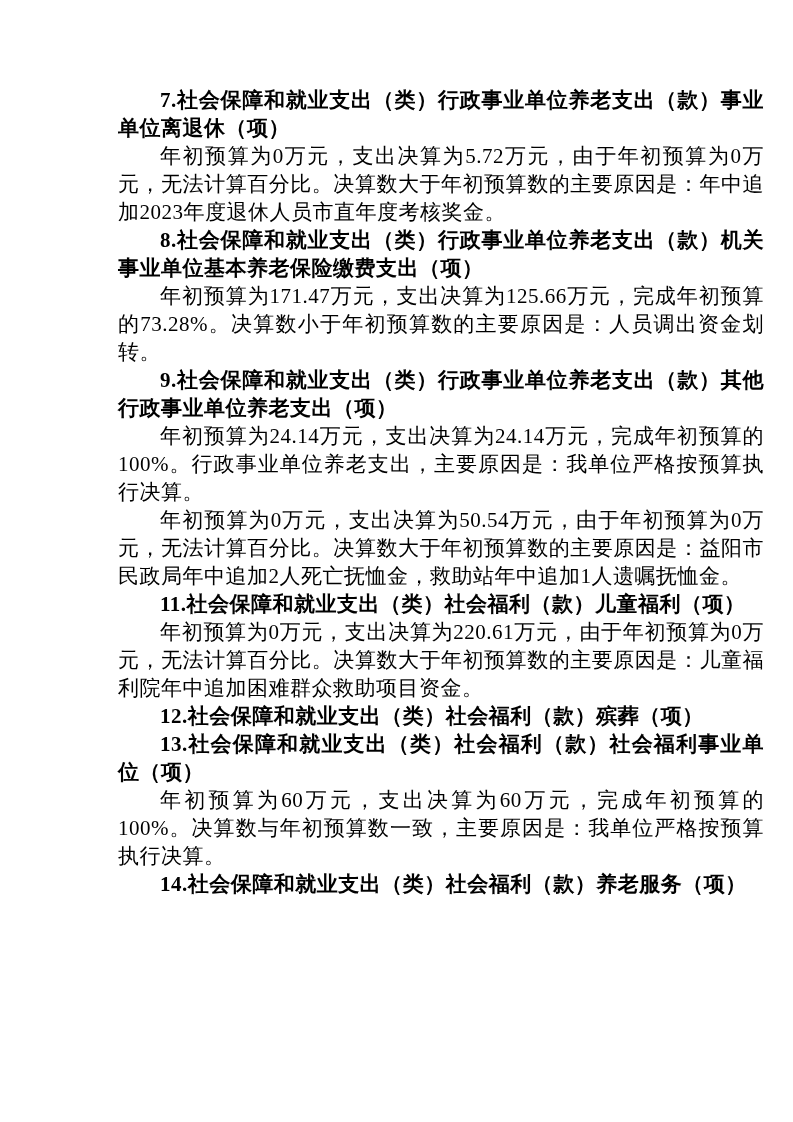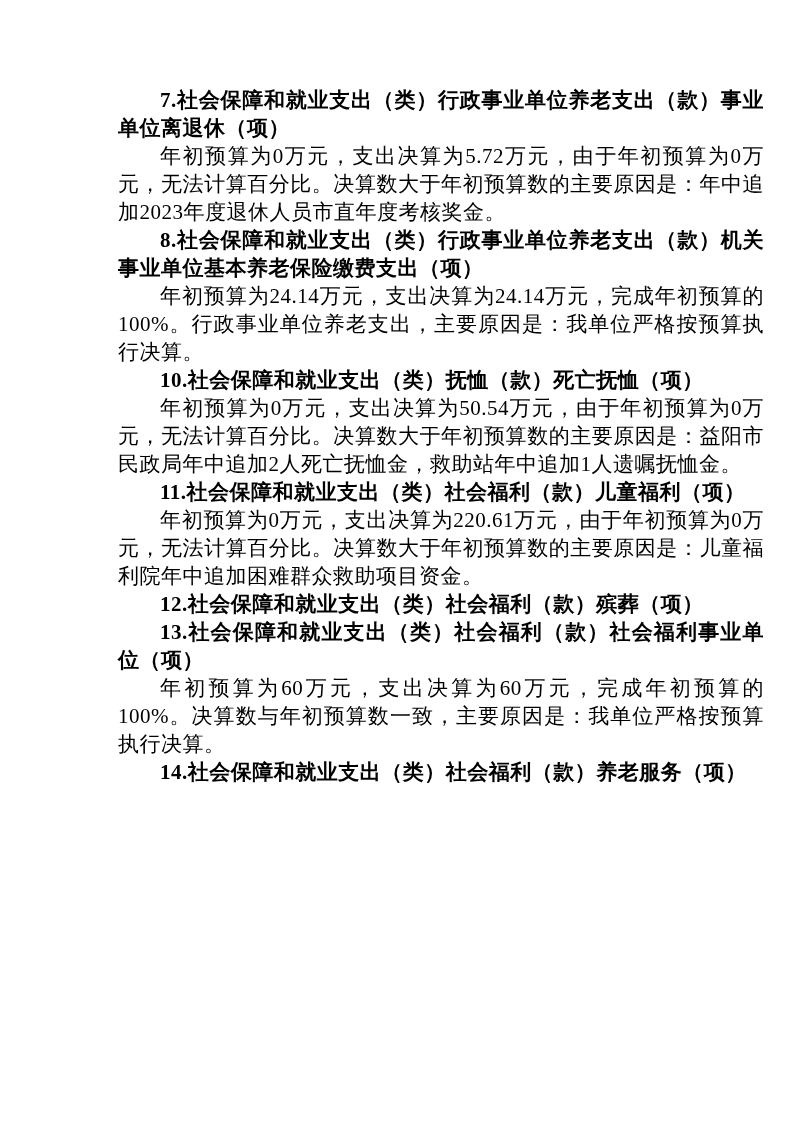"年初预算为171.47万元，支出决算为125.66万元，完成年初预算的73.28" p.section-body { html: none -> <p>年初预算为171.47万元，支出决算为125.66万元，完成年初预算的73.28%。决算数小于年初预算数的主要原因是：人员调出资金划转。</p> }
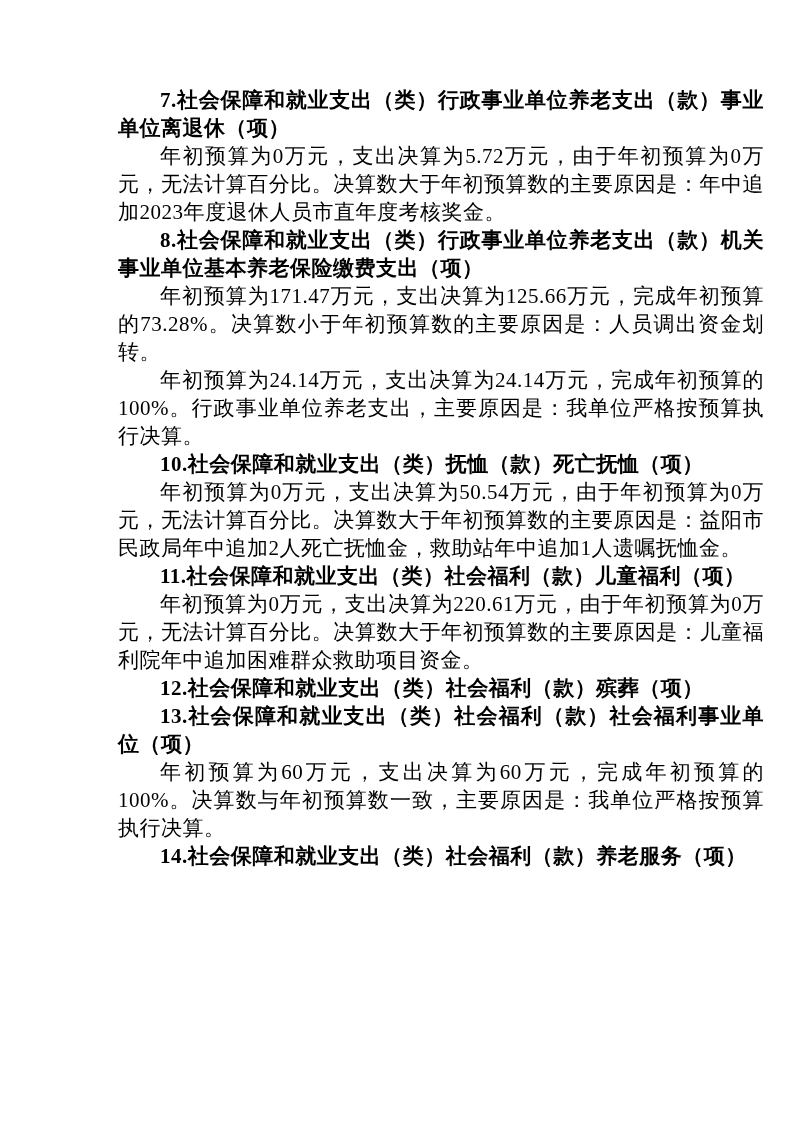"9.社会保障和就业支出（类）行政事业单位养老支出（款）其他行政事业单位养老支出（" h2.section-heading { html: none -> <h2>9.社会保障和就业支出（类）行政事业单位养老支出（款）其他行政事业单位养老支出（项）</h2> }
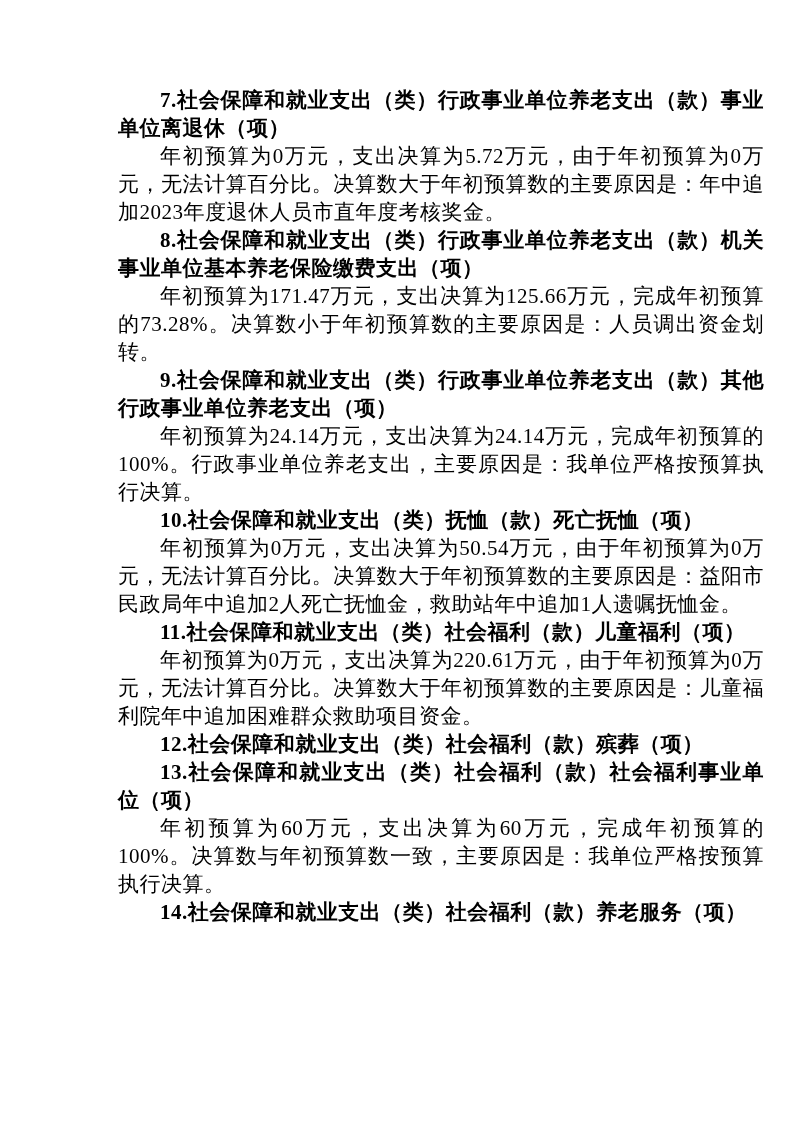"10.社会保障和就业支出（类）抚恤（款）死亡抚恤（项）" h2.section-heading { html: <h2>10.社会保障和就业支出（类）抚恤（款）死亡抚恤（项）</h2> -> none }
